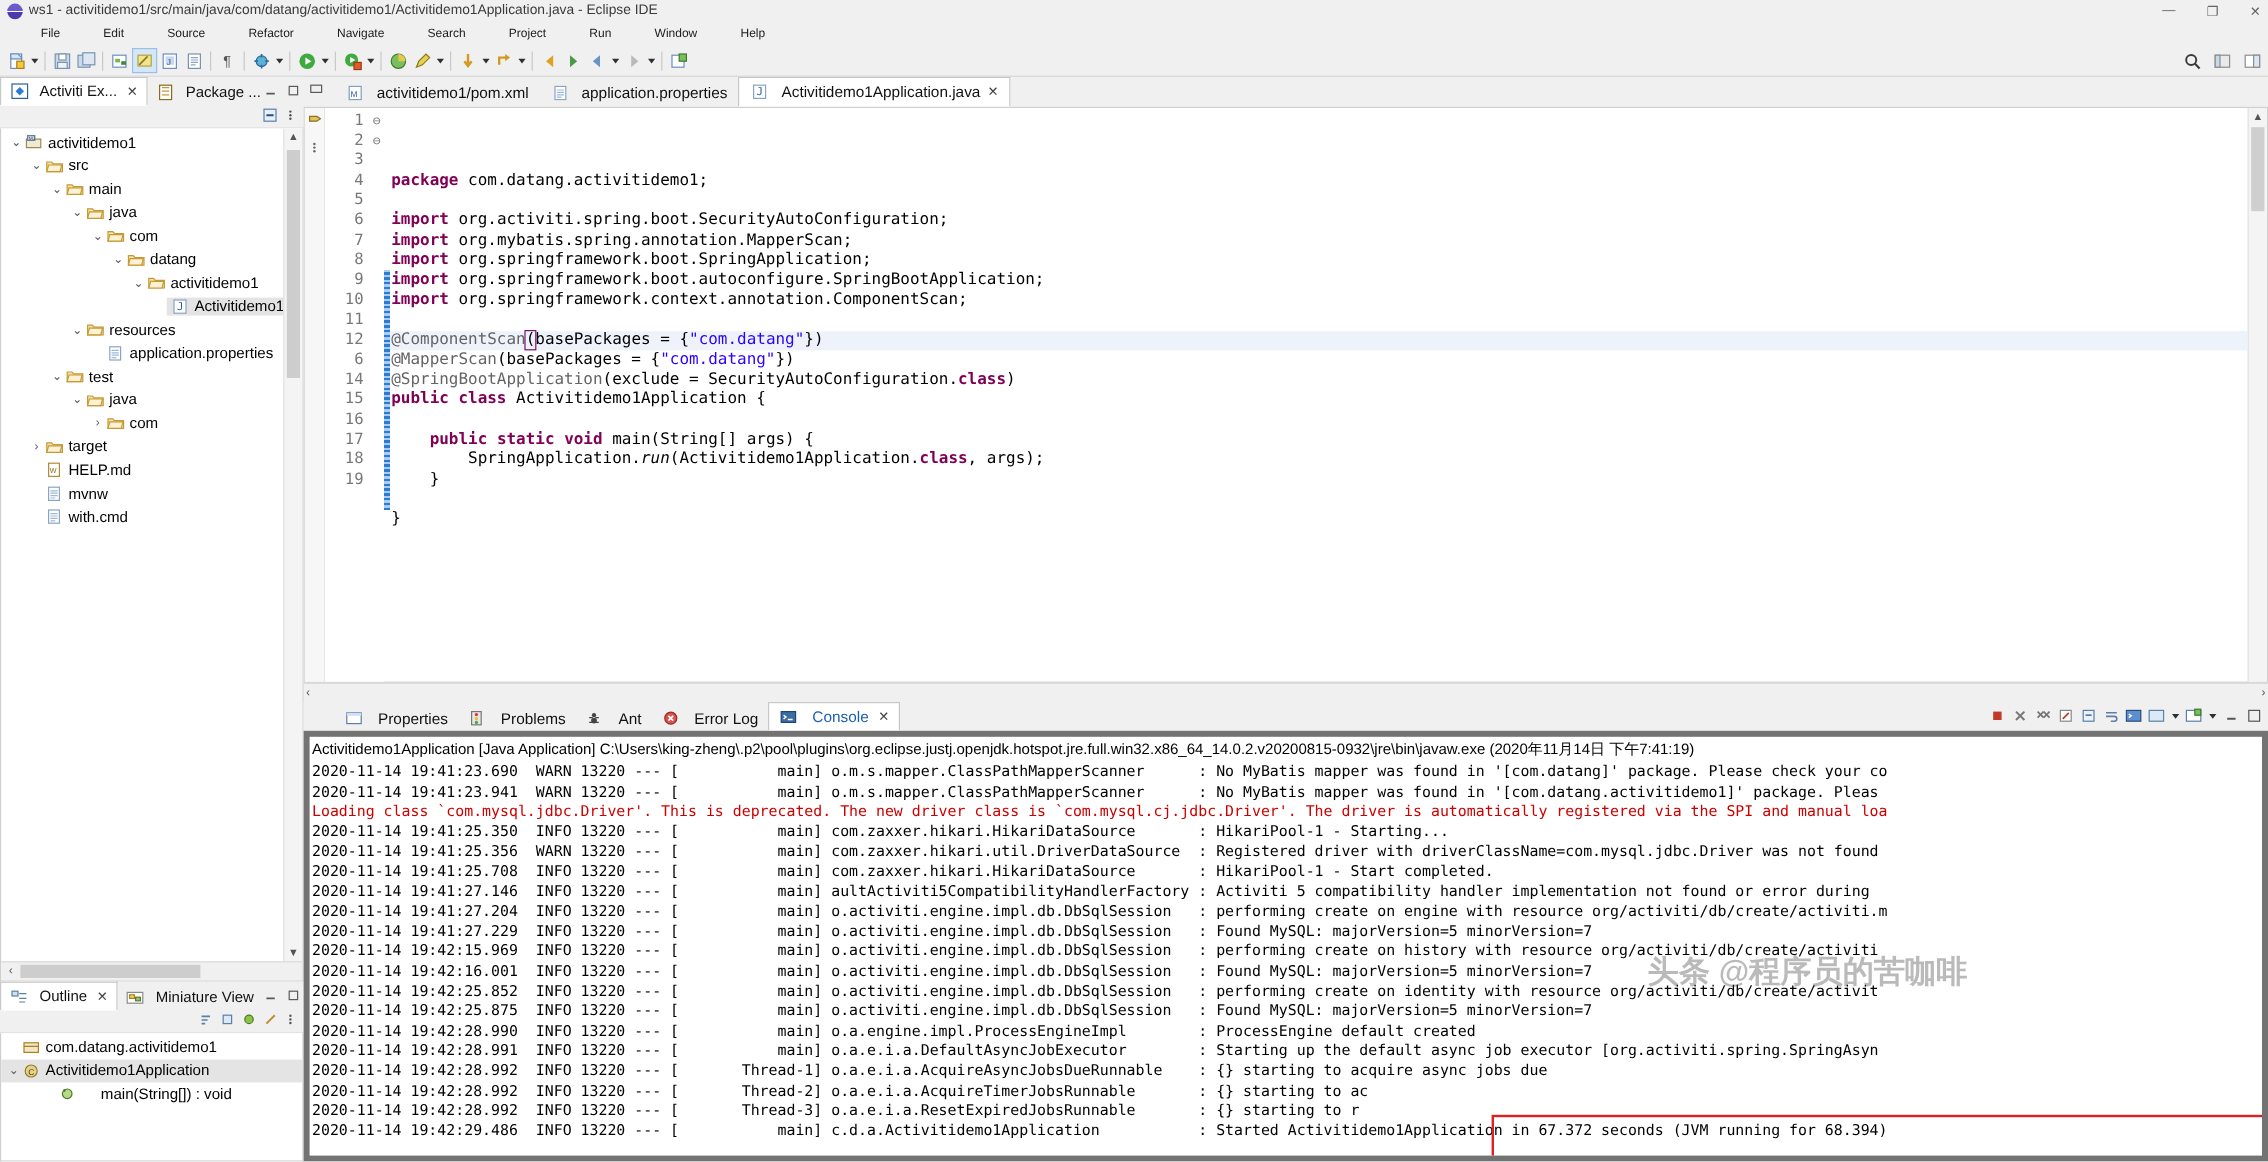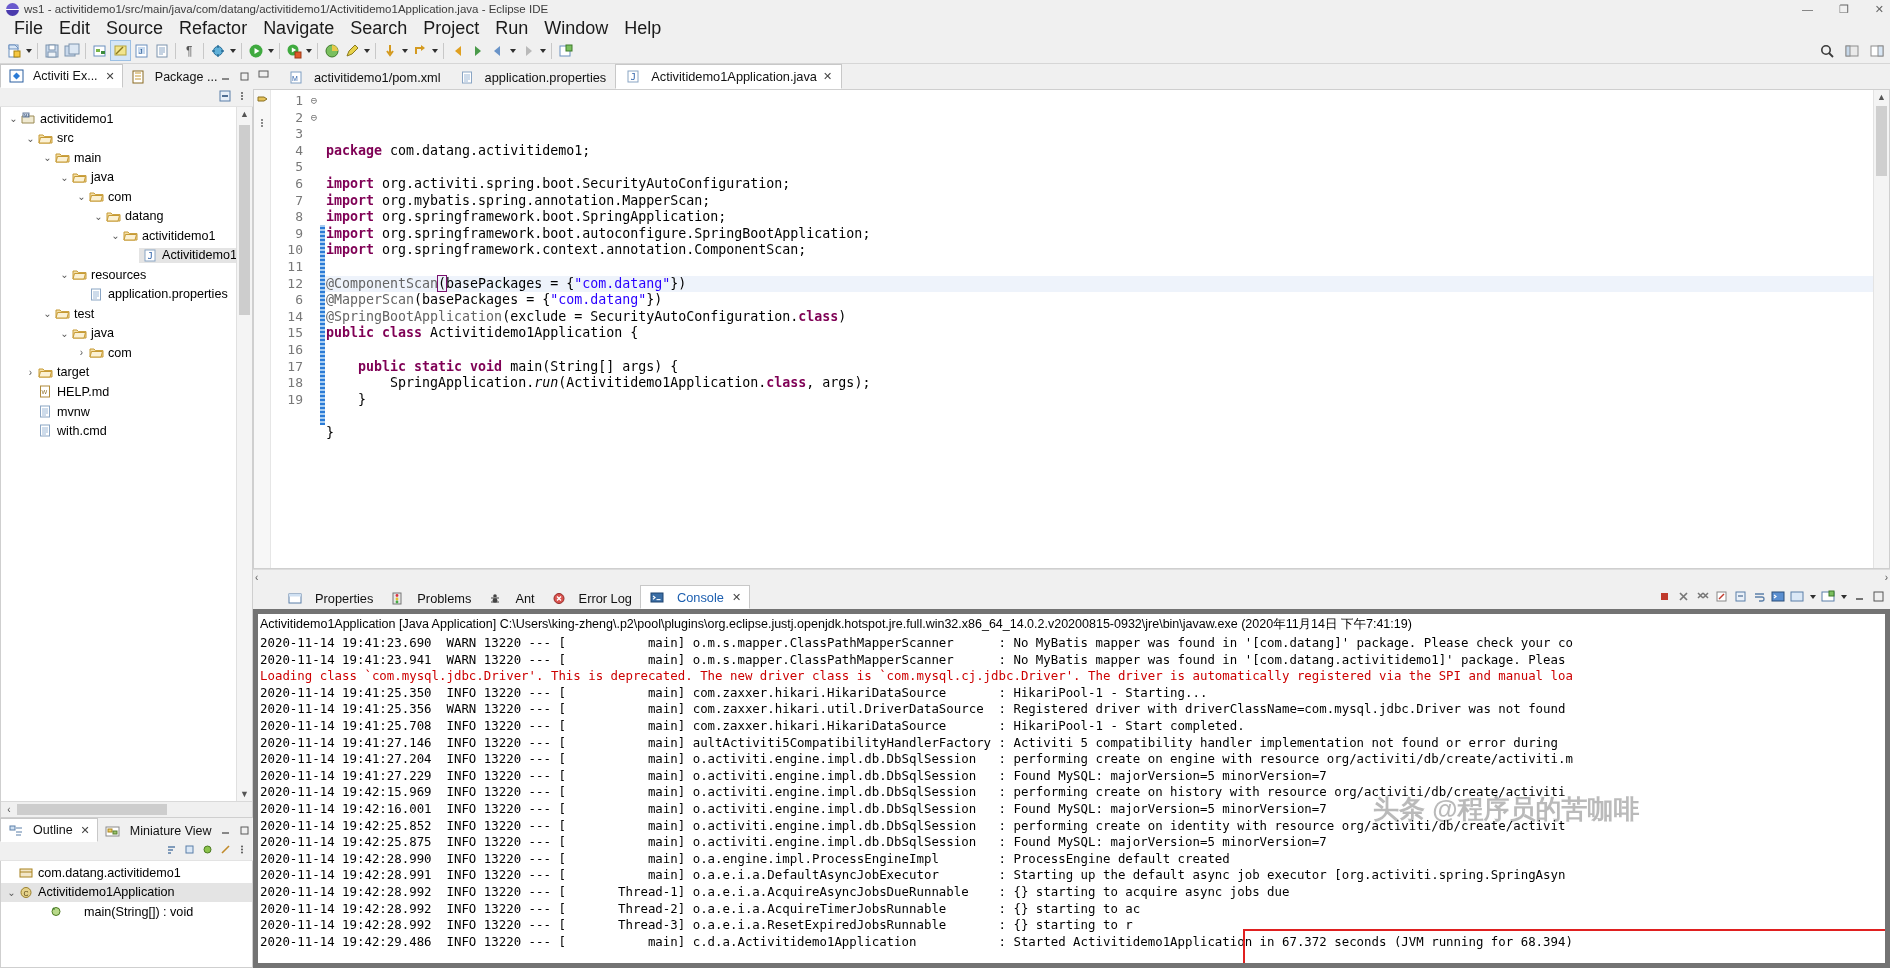"File" .menubar span { font-size: 18px -> 10px; margin-left: none -> 20px }
